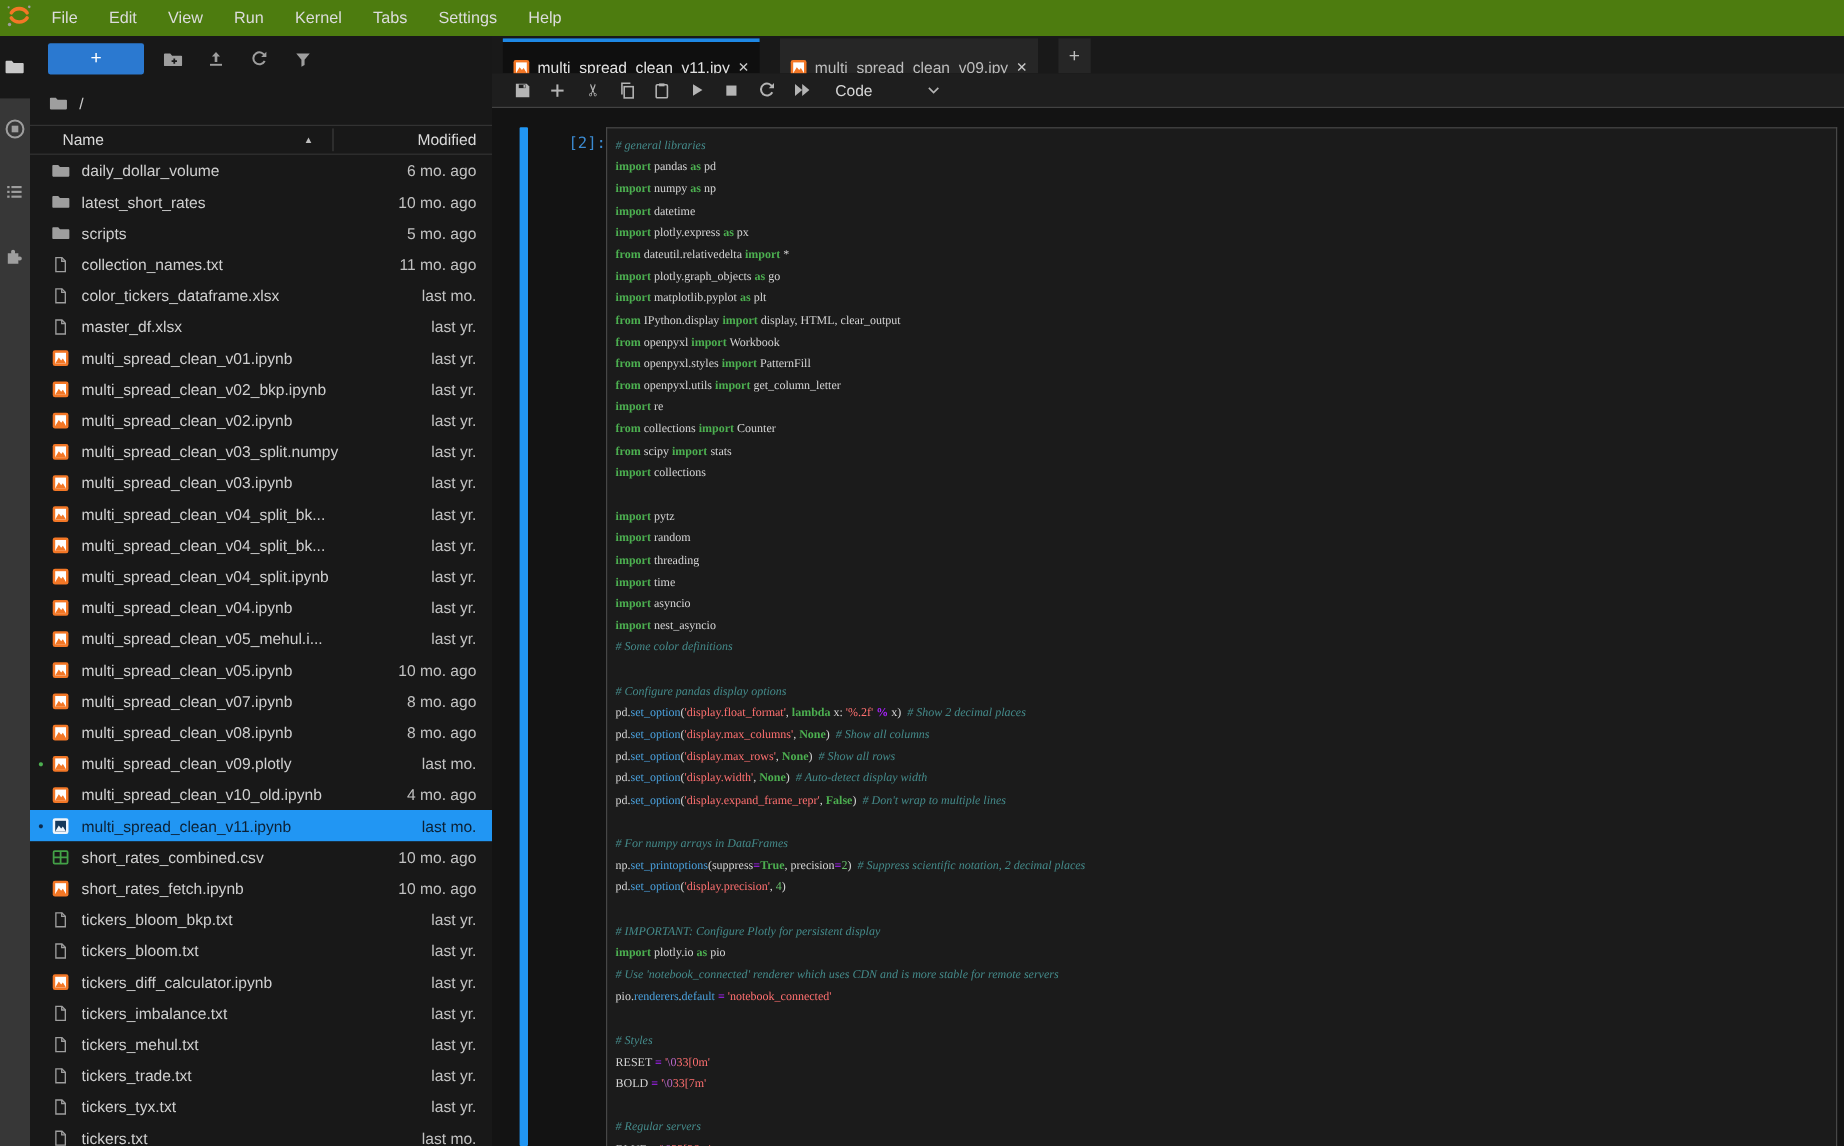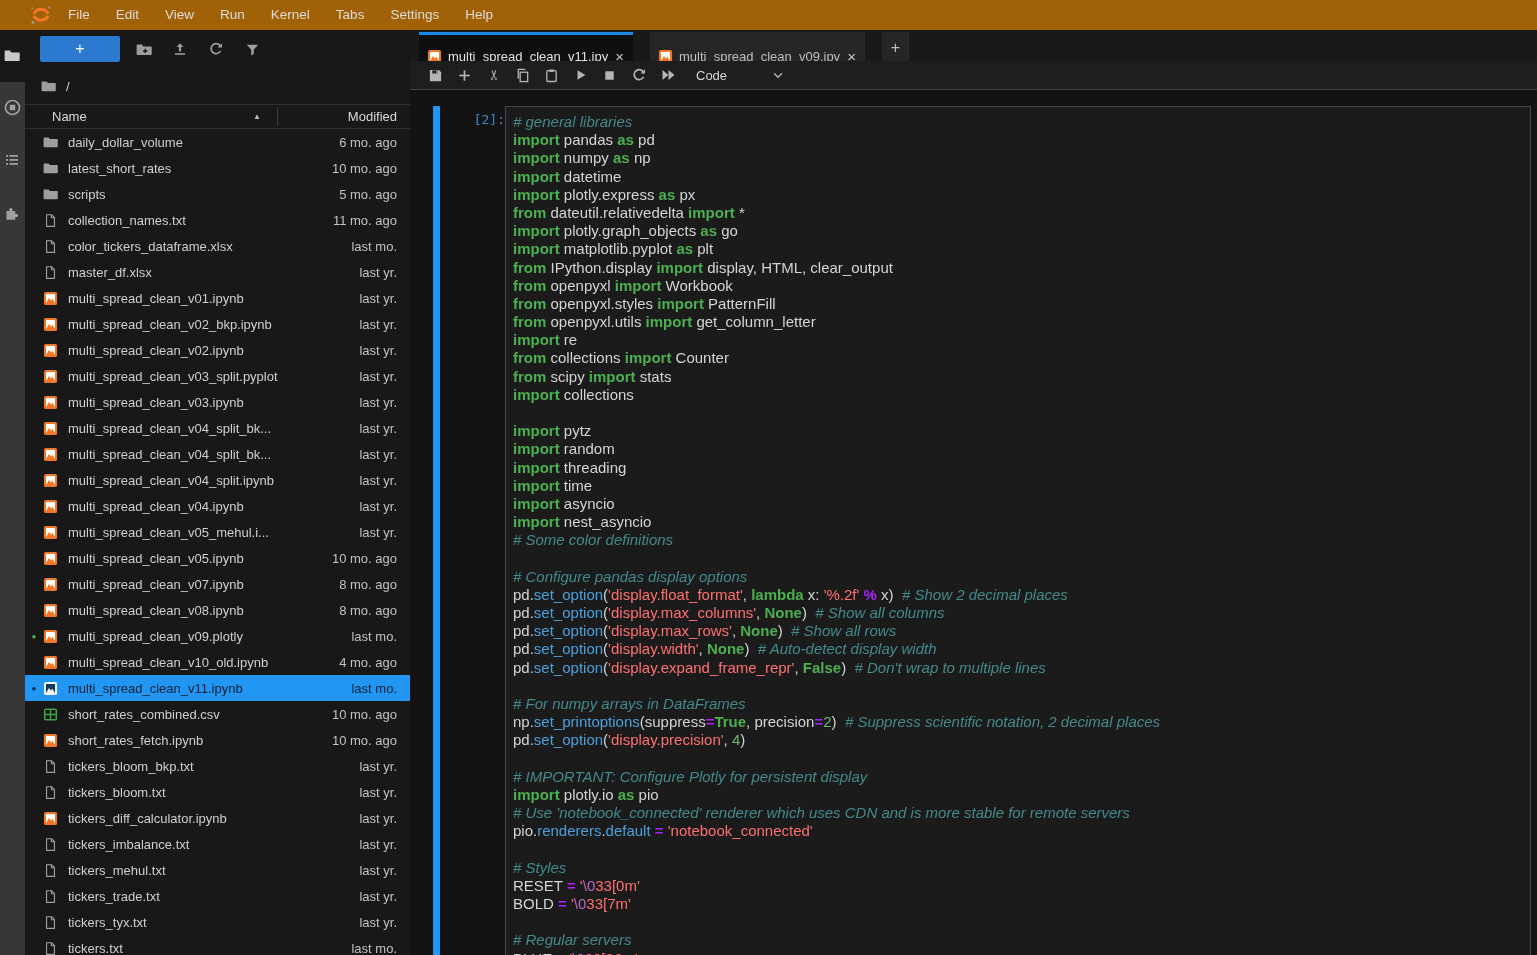"File" .menubar { align-items: center -> none; background: #a16207 -> #4d7c0f; padding-left: 25px -> none }
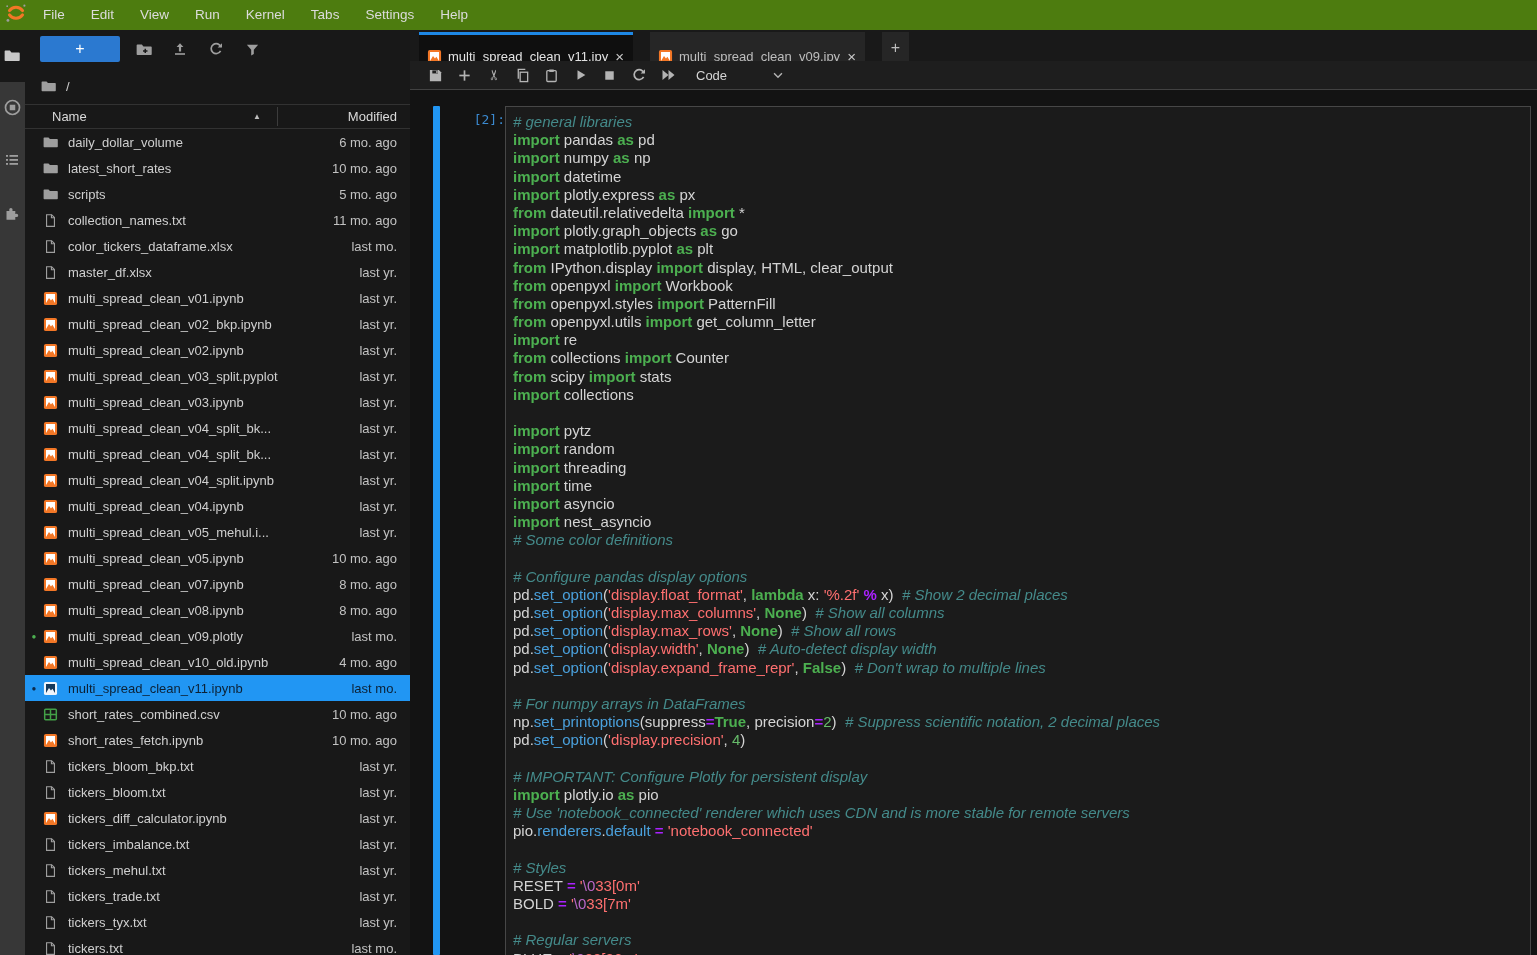"# general libraries" .cline { font-family: Liberation Sans, sans-serif -> Liberation Serif, serif; font-size: 15px -> 10px }
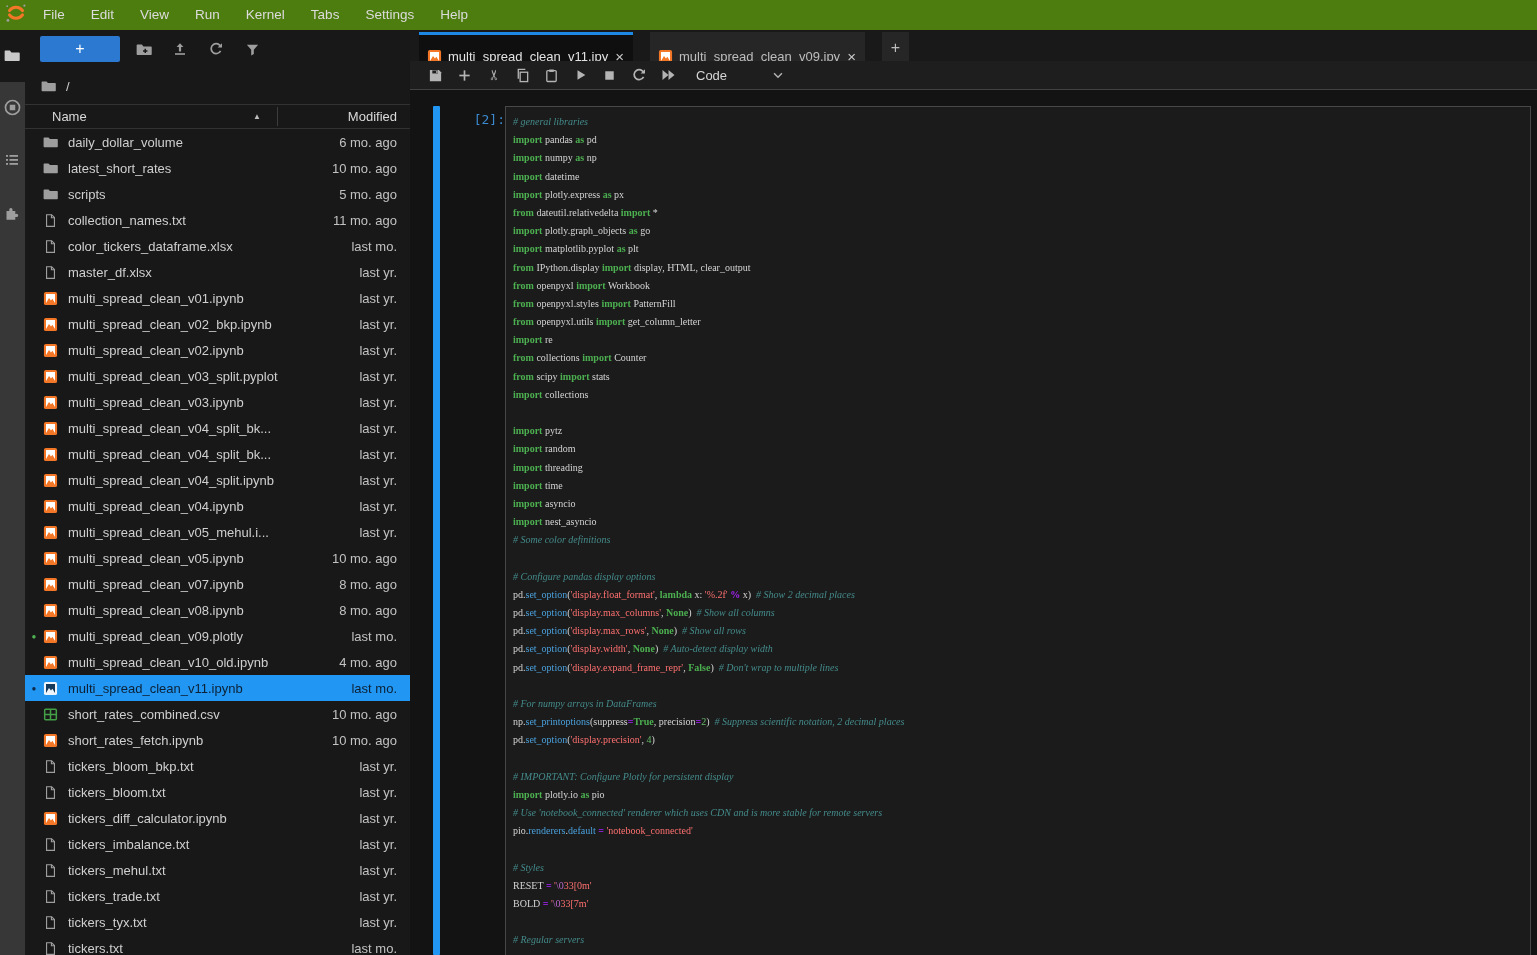"multi_spread_clean_v03_split.pyplot" span.fname { text: split.pyplot -> split.numpy }
